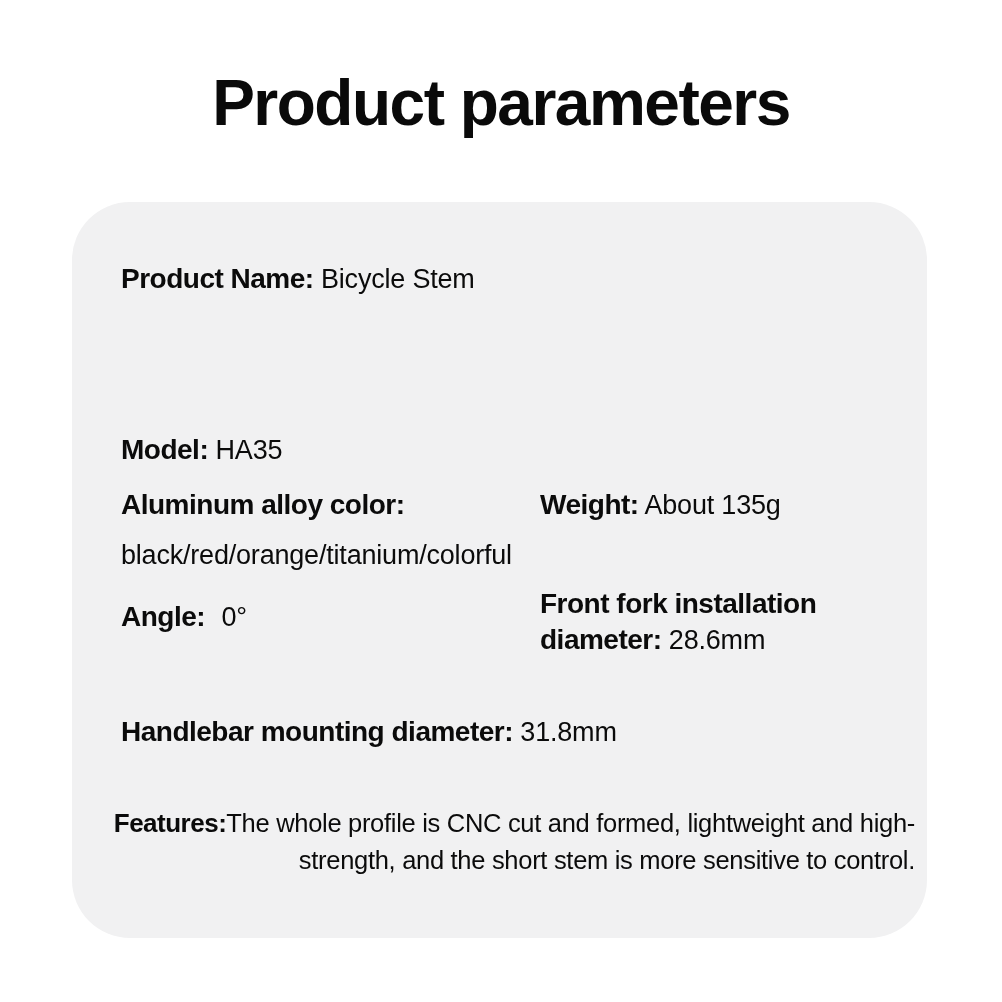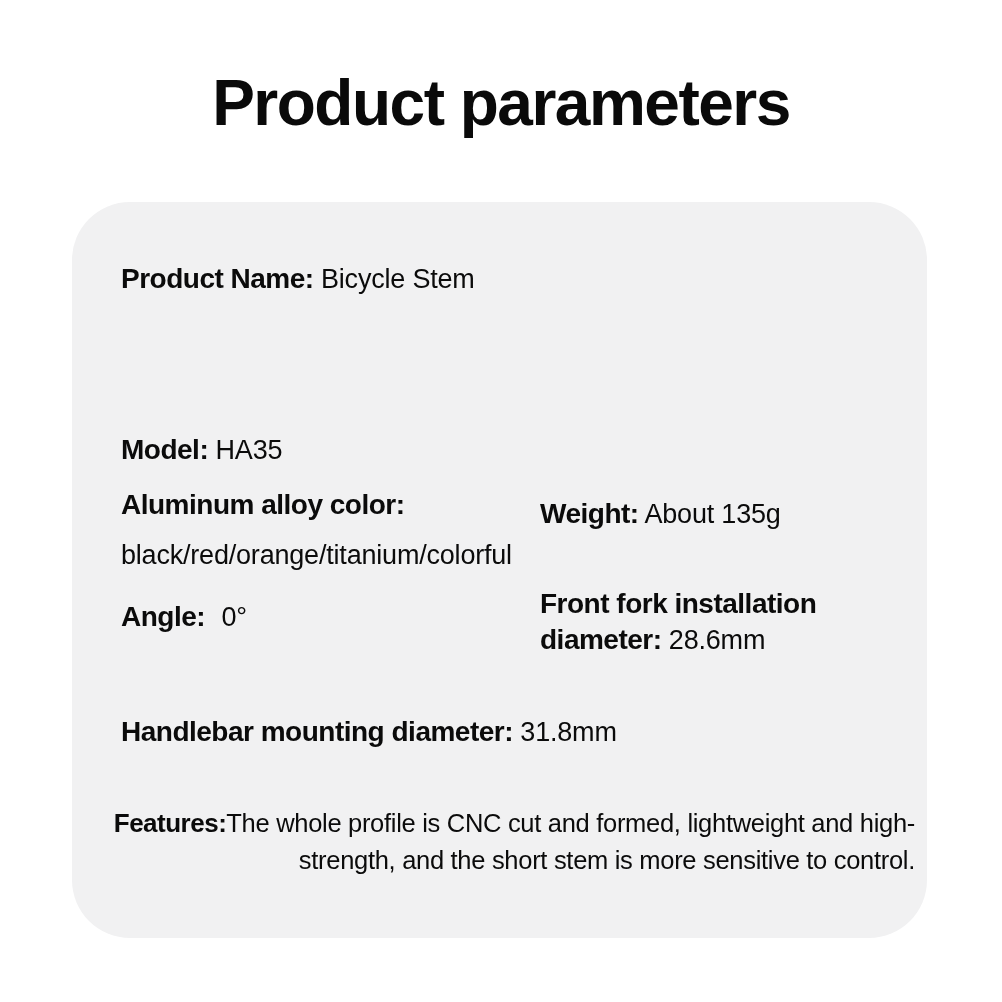"Weight: About 135g" .r-weight { top: 294px -> 285px }
